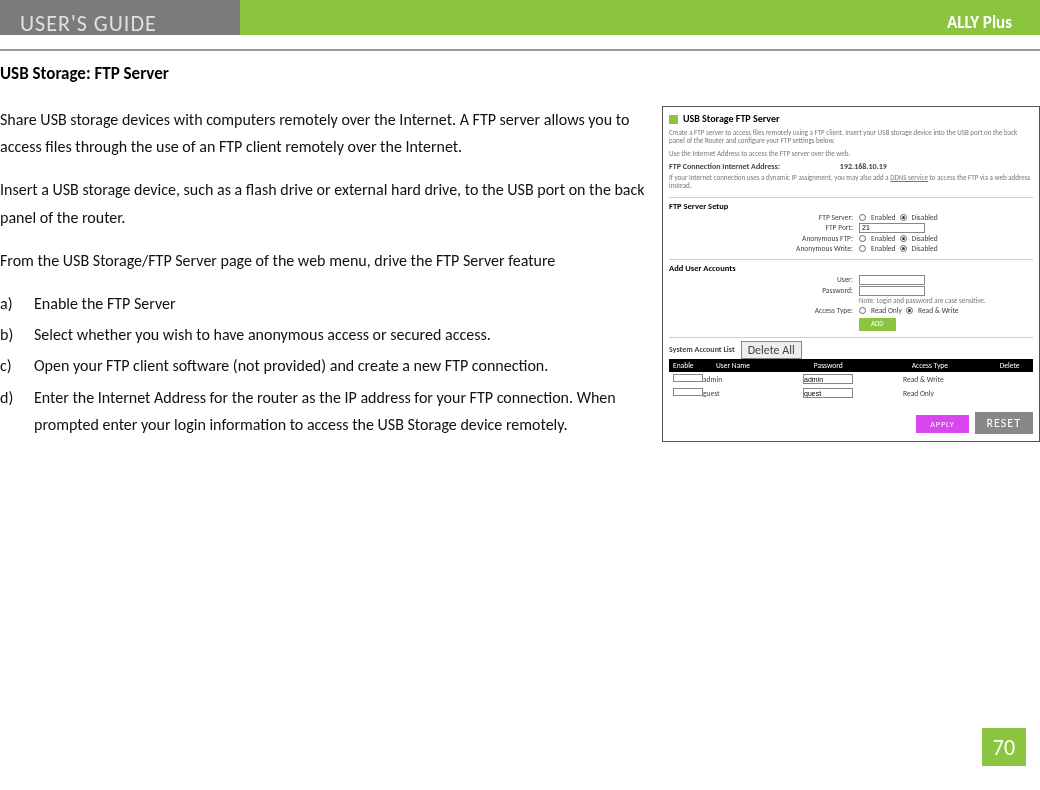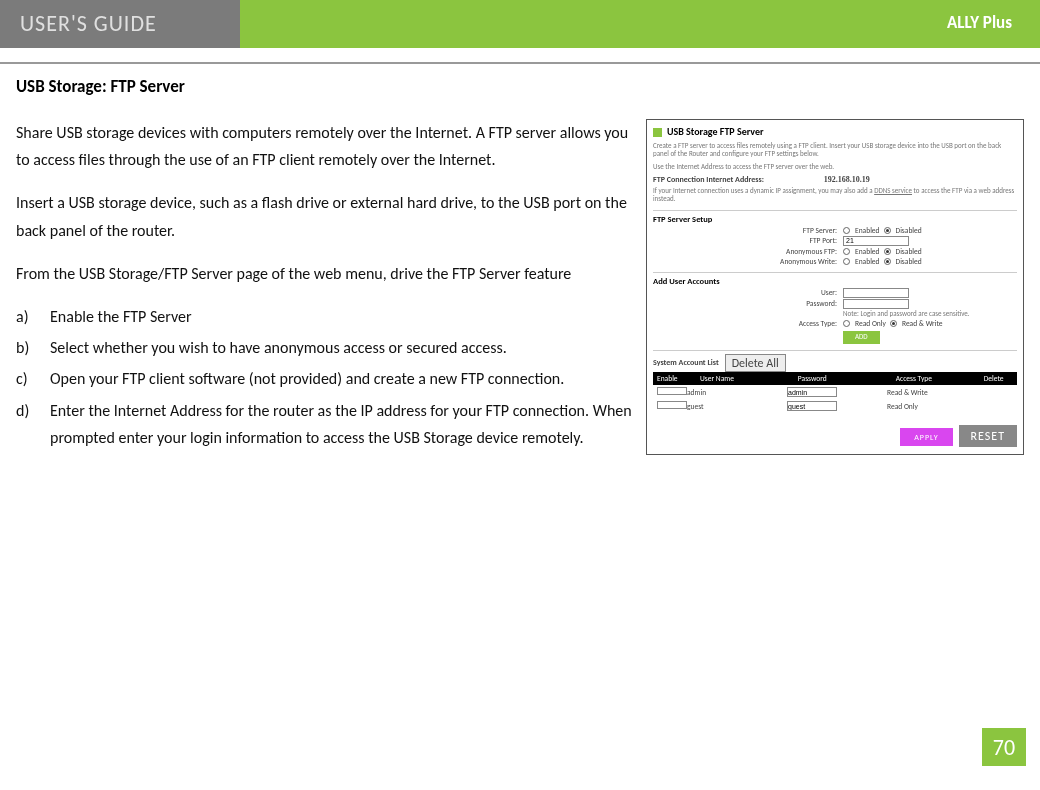"USER'S GUIDE" .header { height: 48px -> 35px }
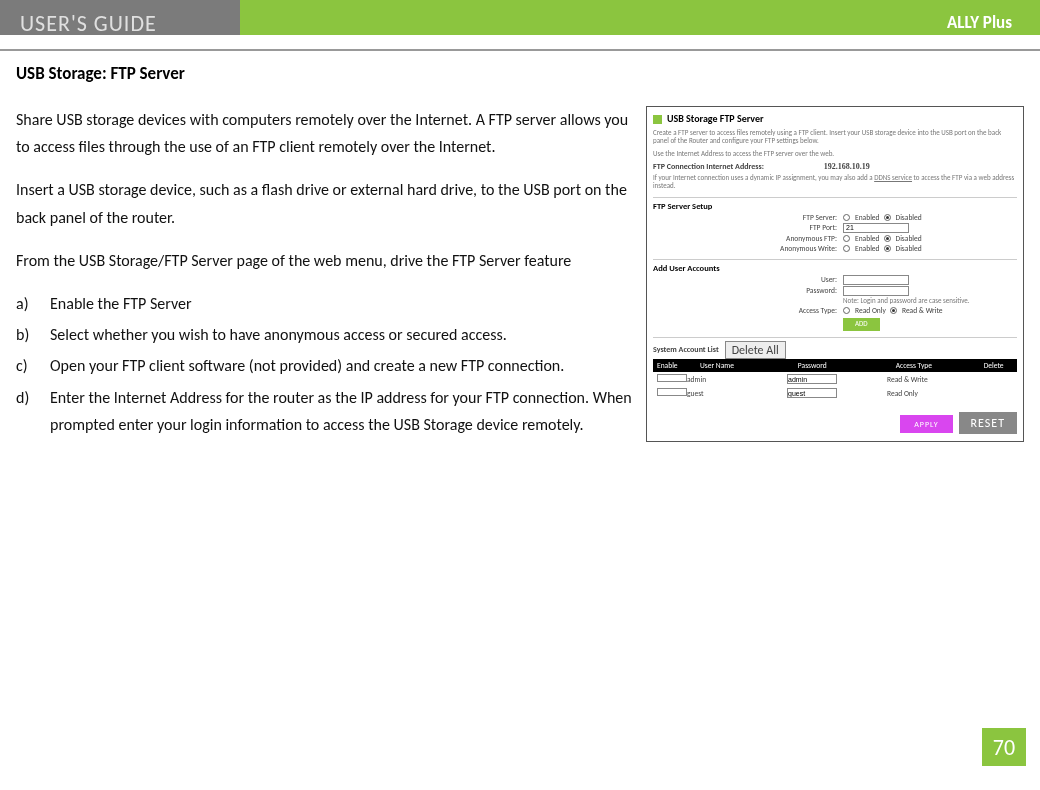"USB Storage: FTP Server" .content { padding: 0 16px -> 0 0 }
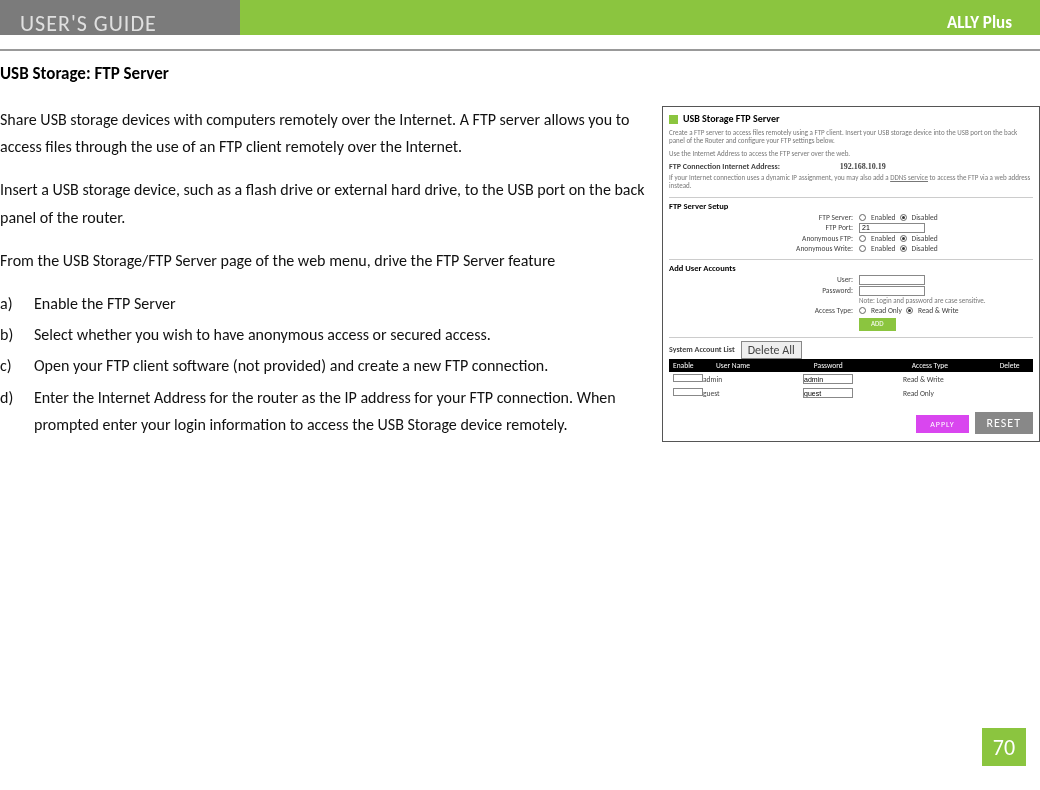"192.168.10.19" .ftp-addr .v { font-family: Liberation Serif, serif -> none }
